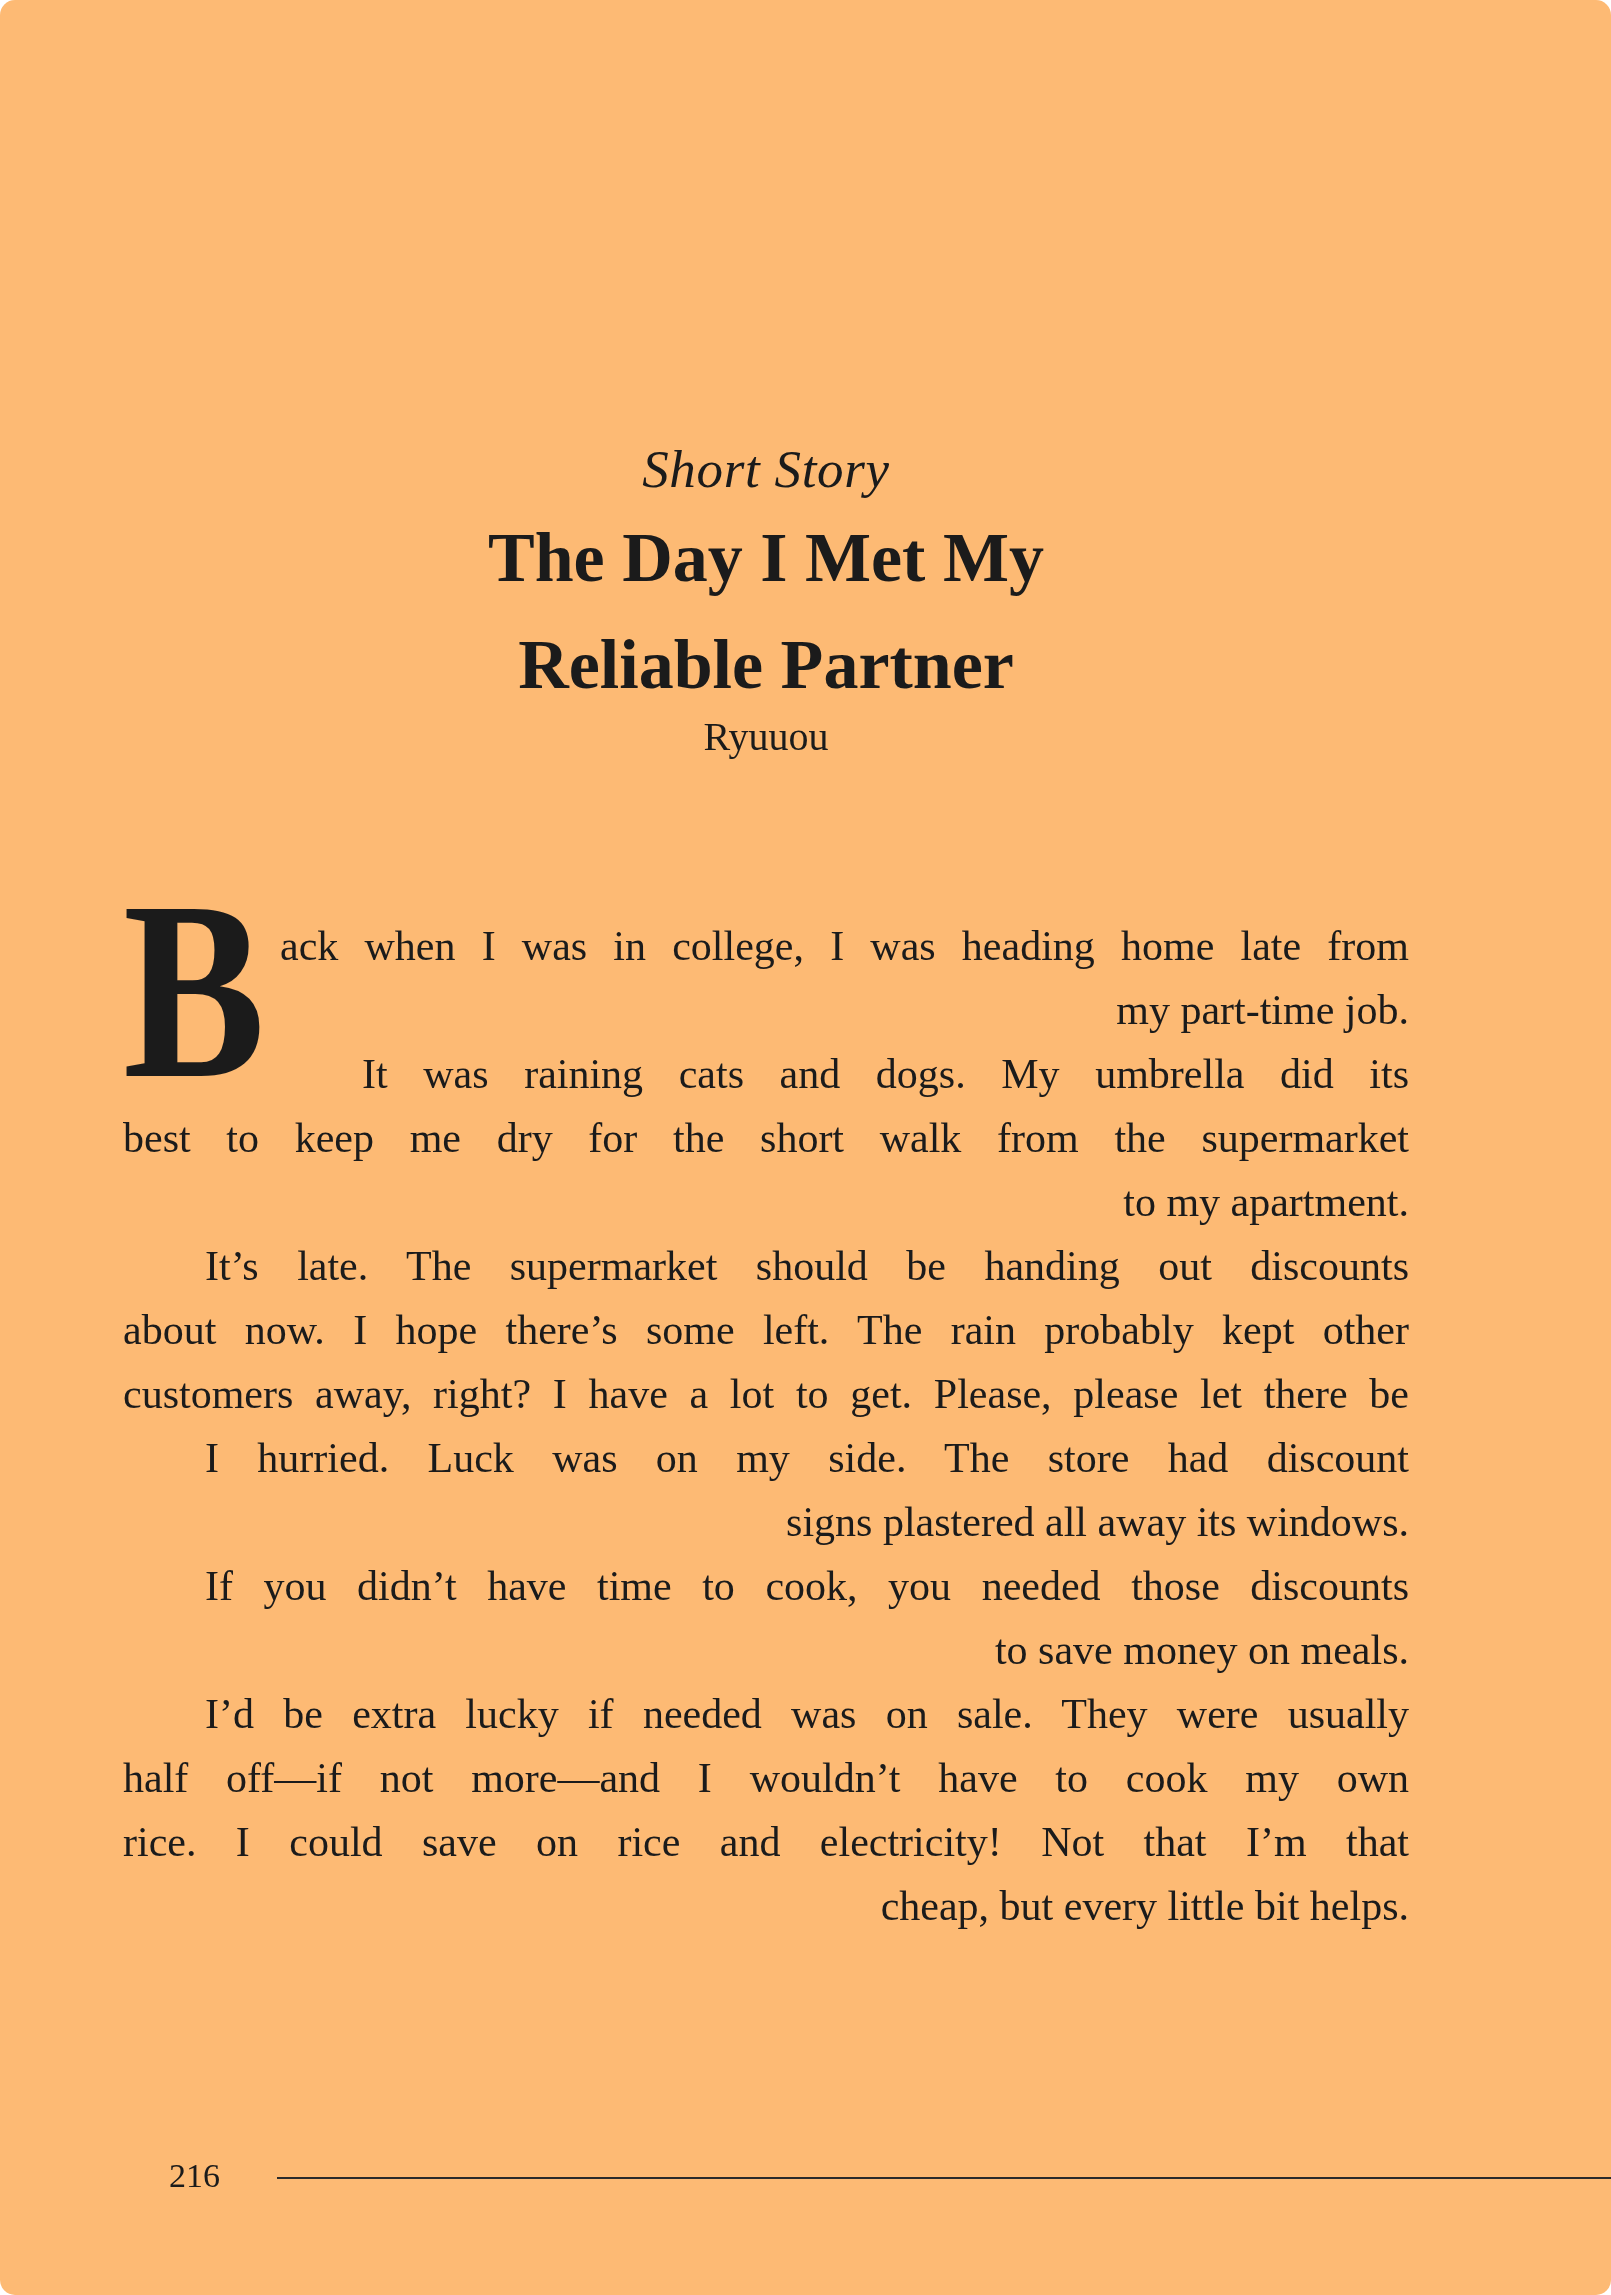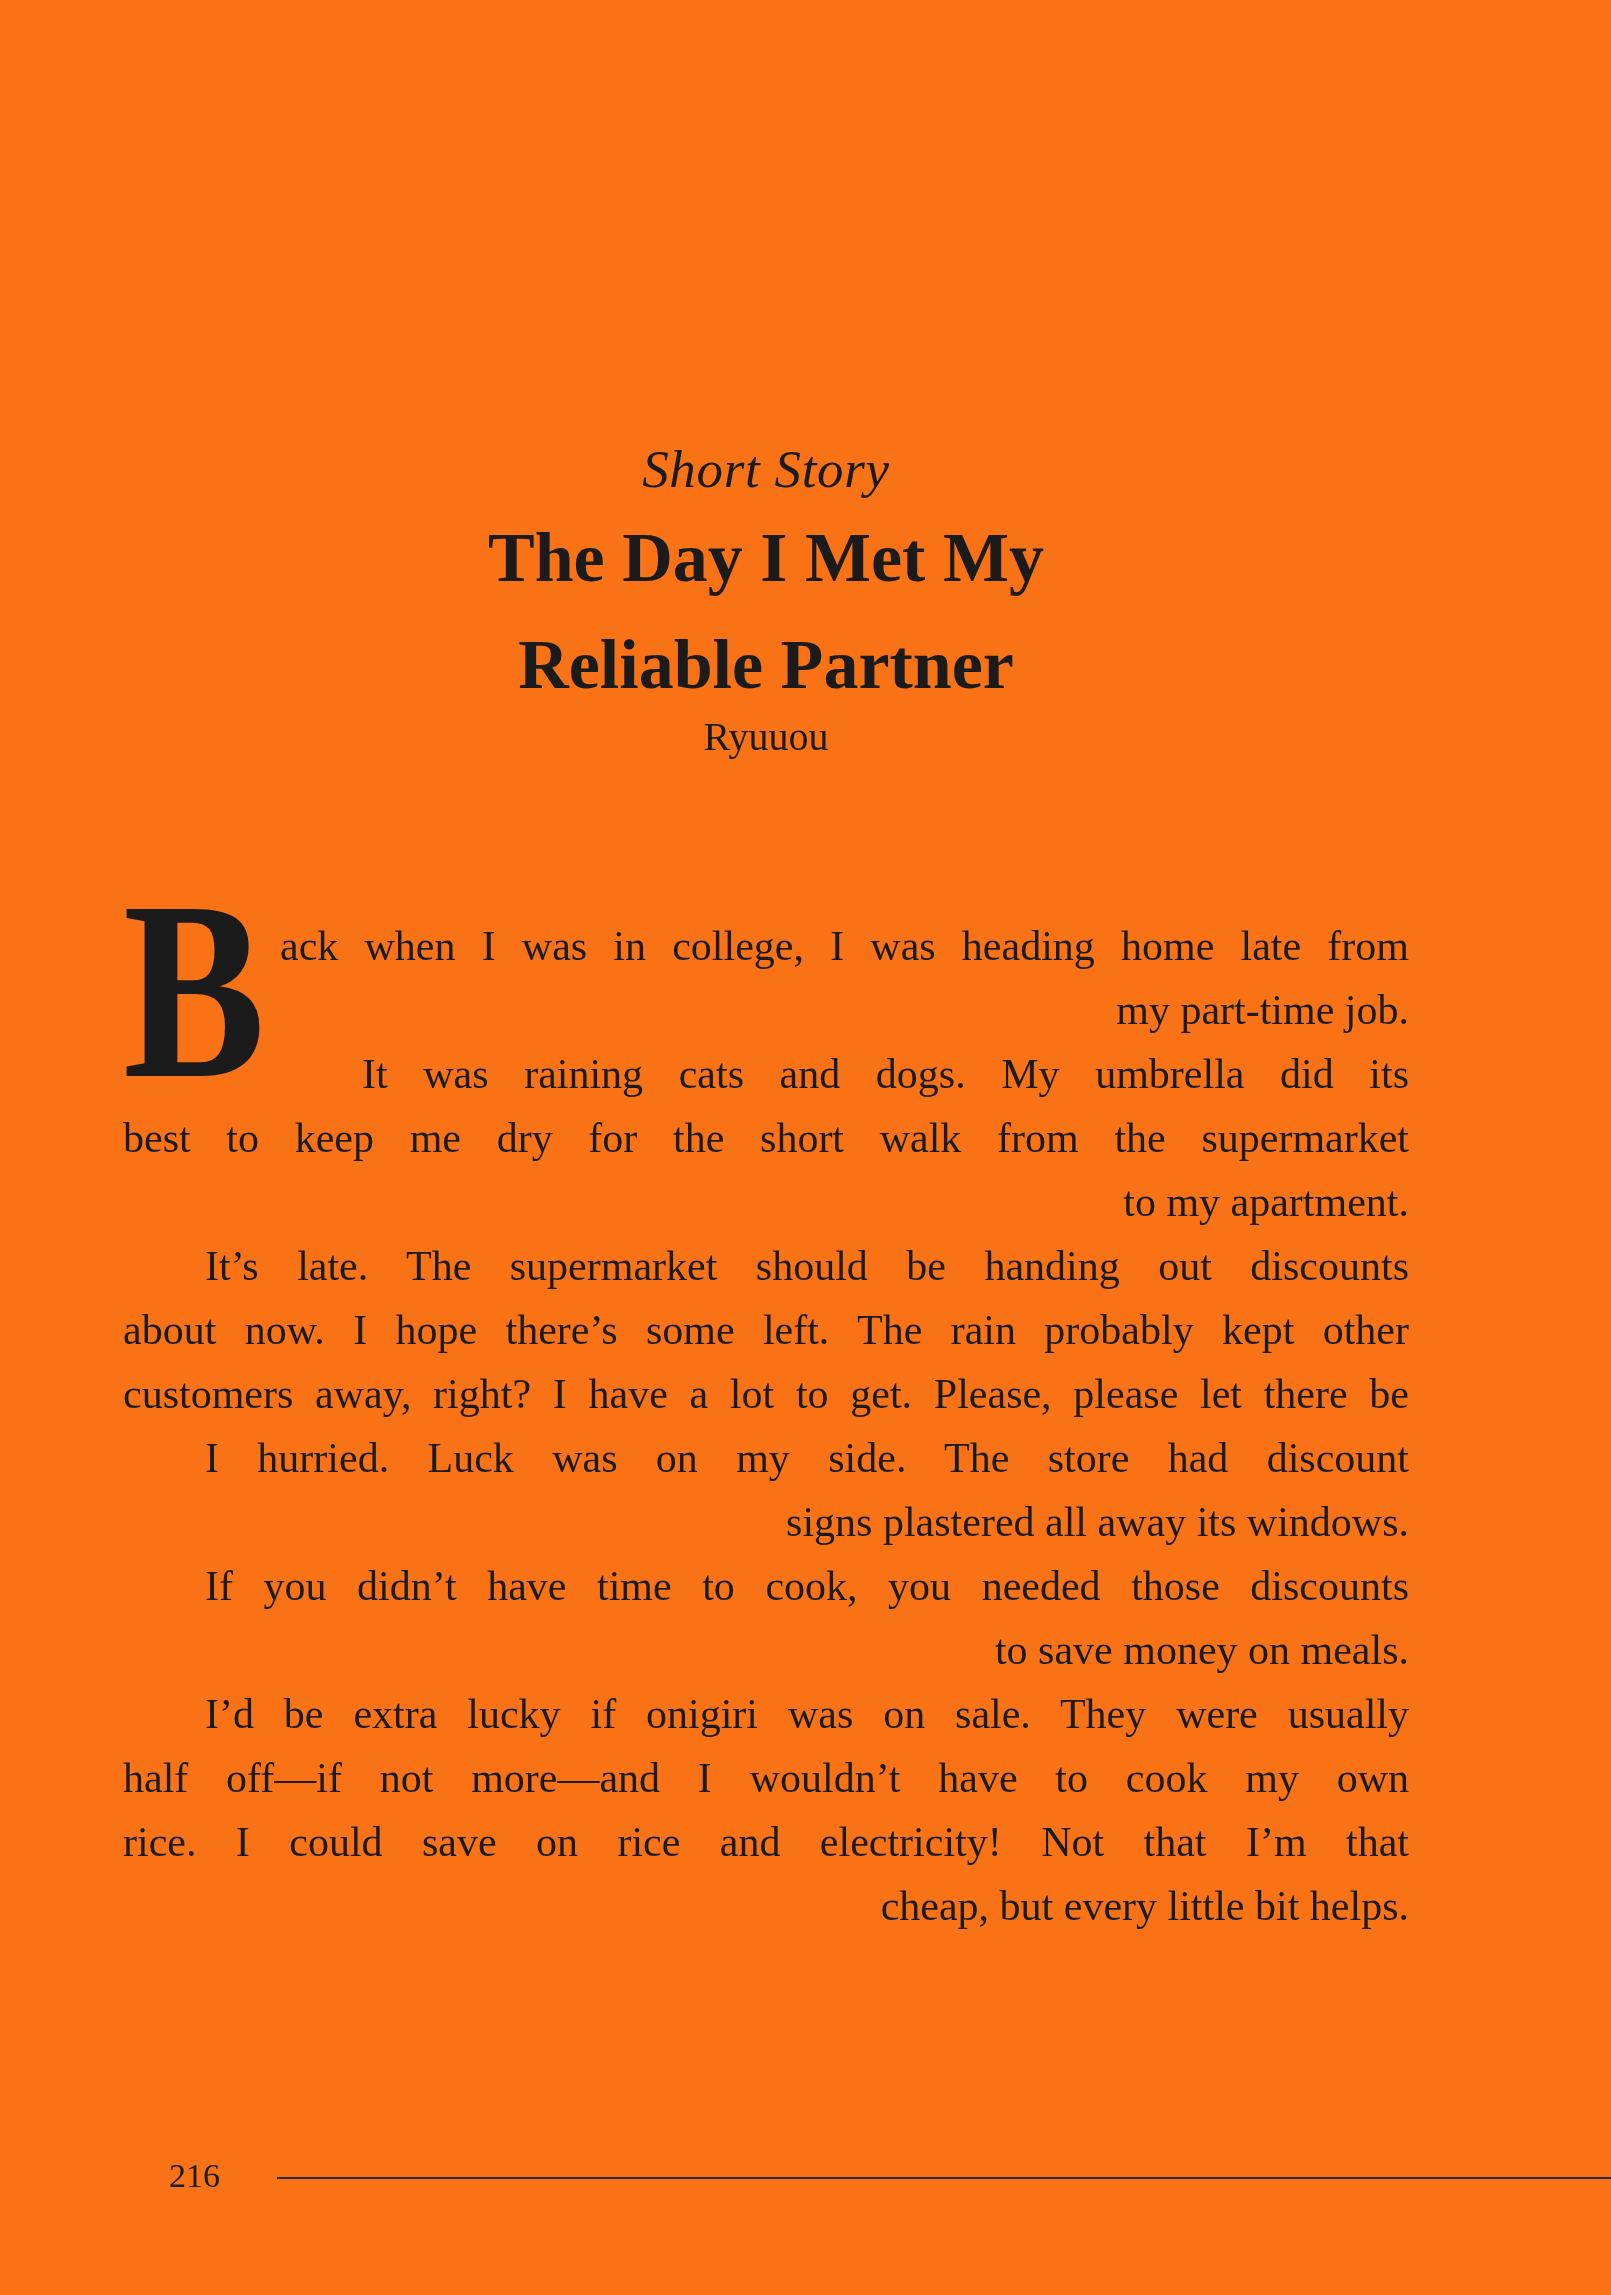"Short Story" #page { background: #f97316 -> #fdba74; border-radius: none -> 15px }
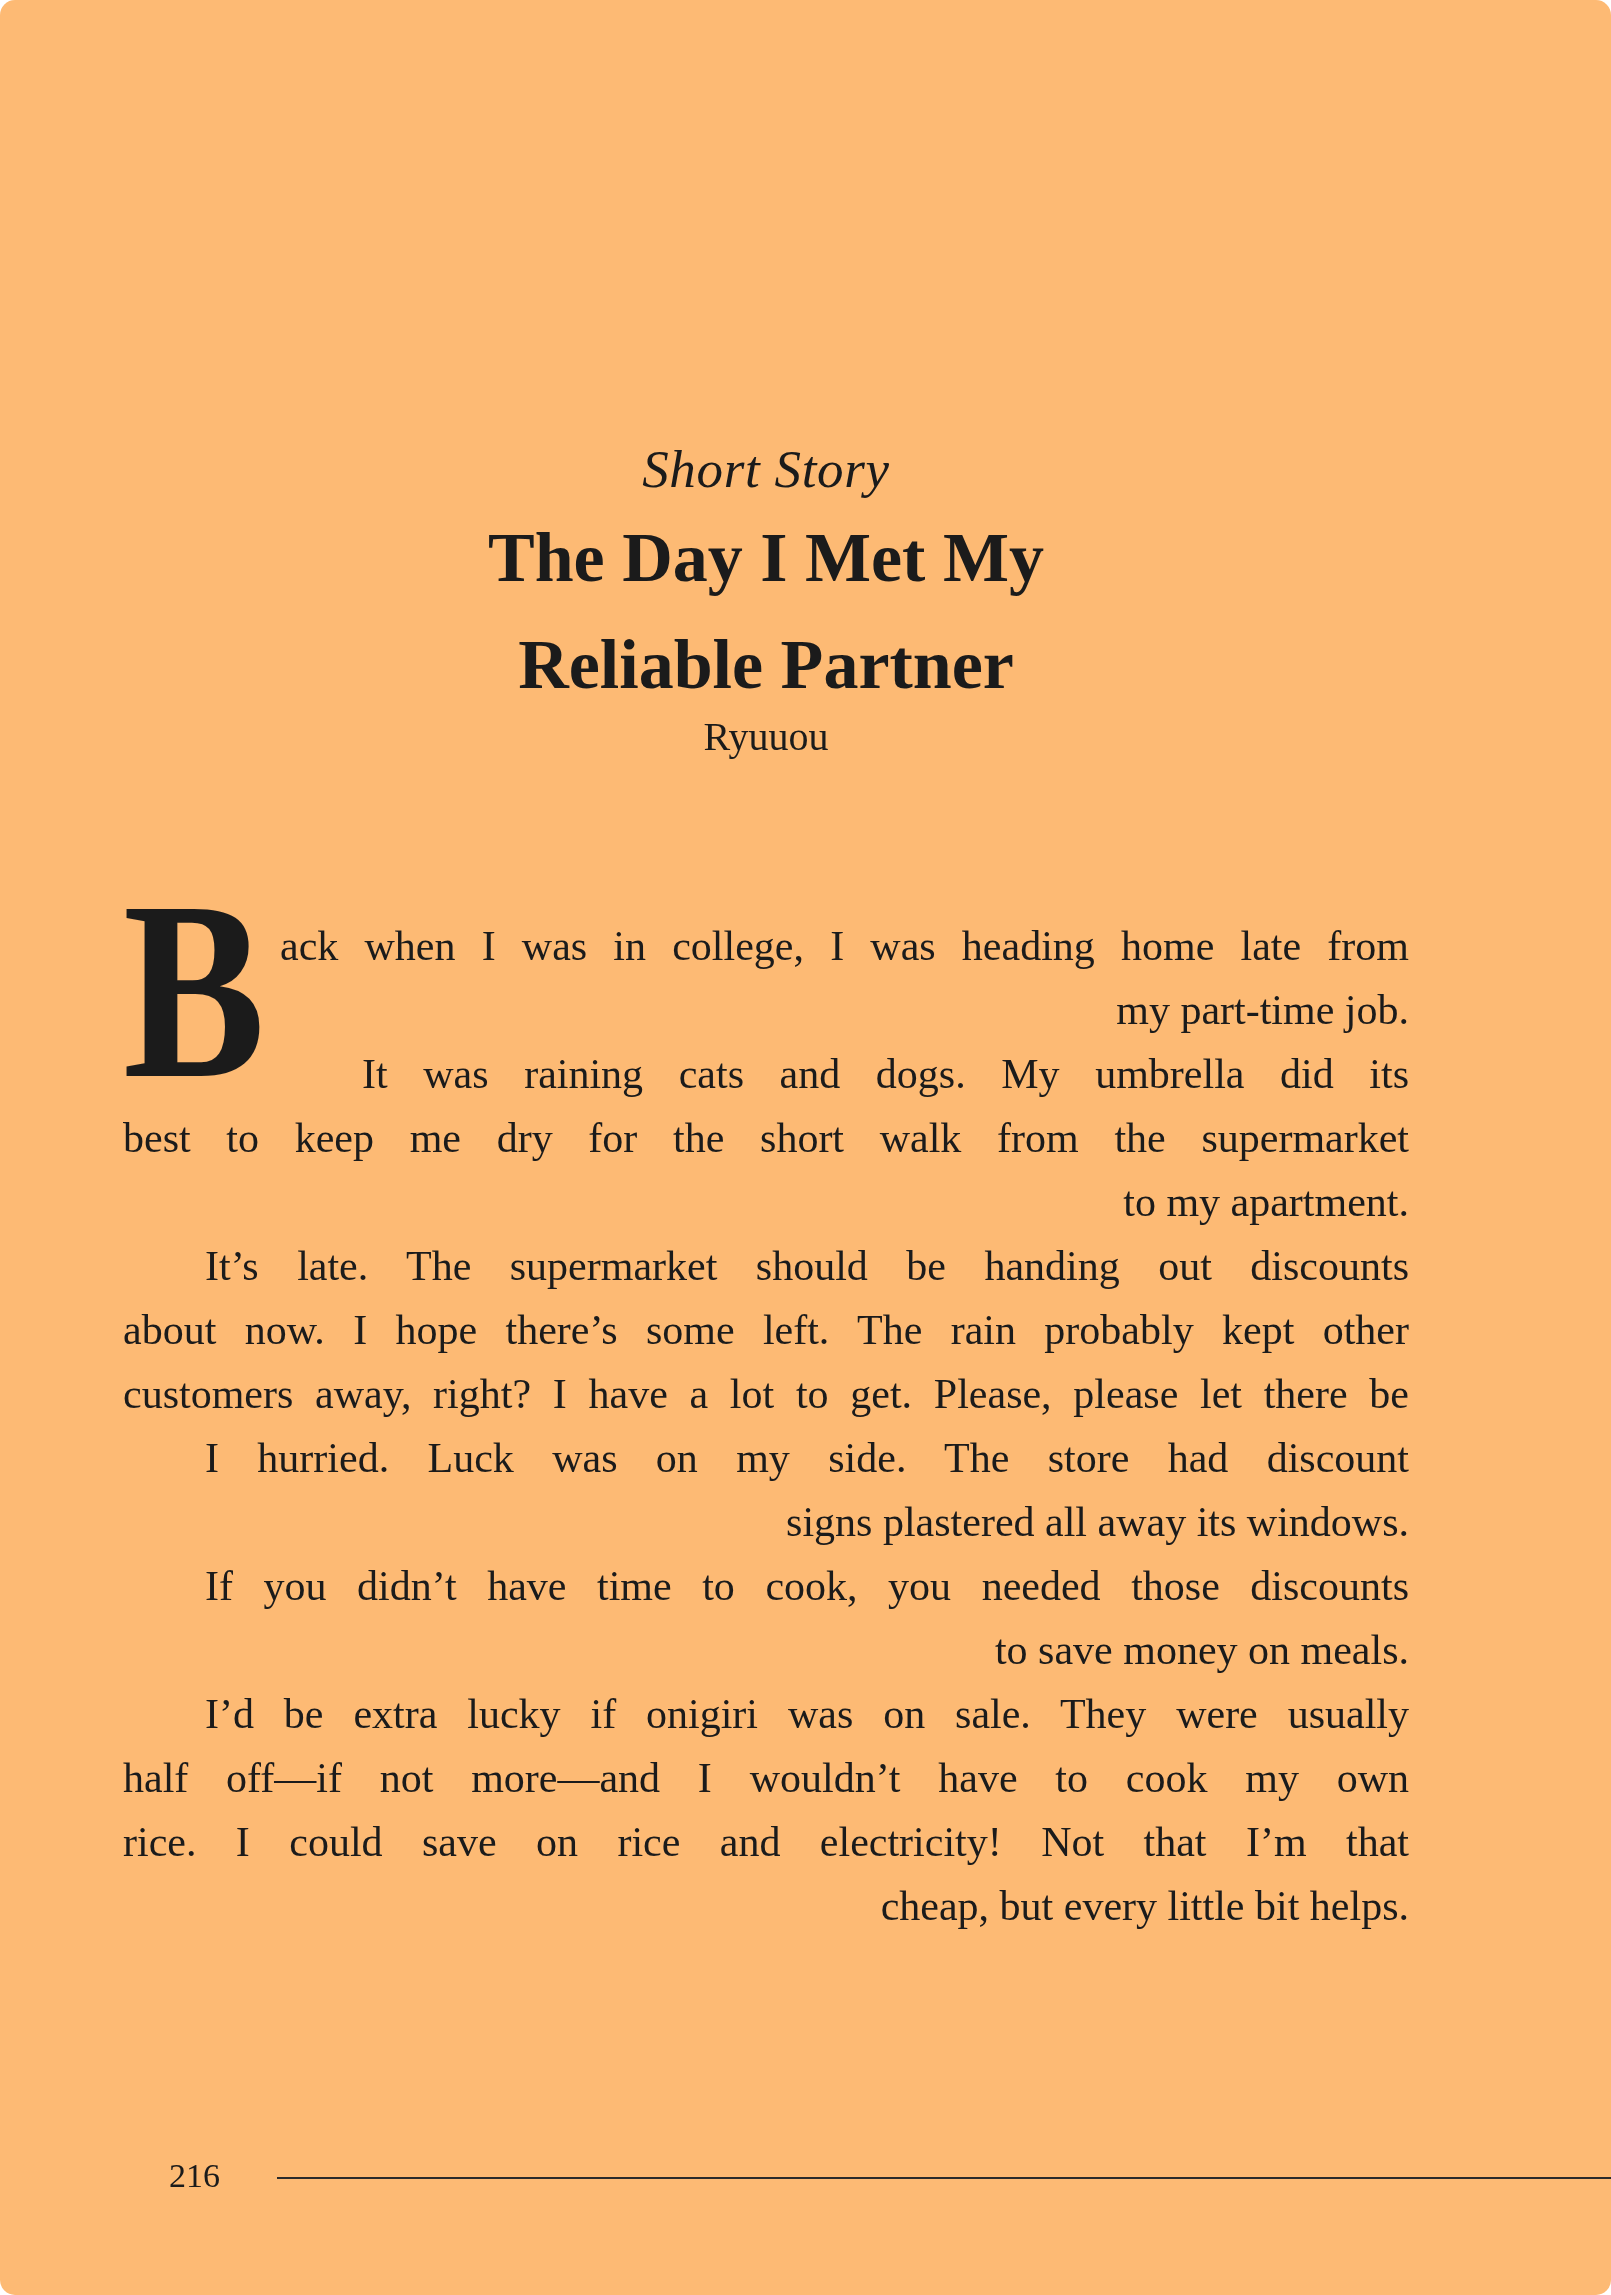"onigiri" span.seg-it { text: onigiri -> needed }
